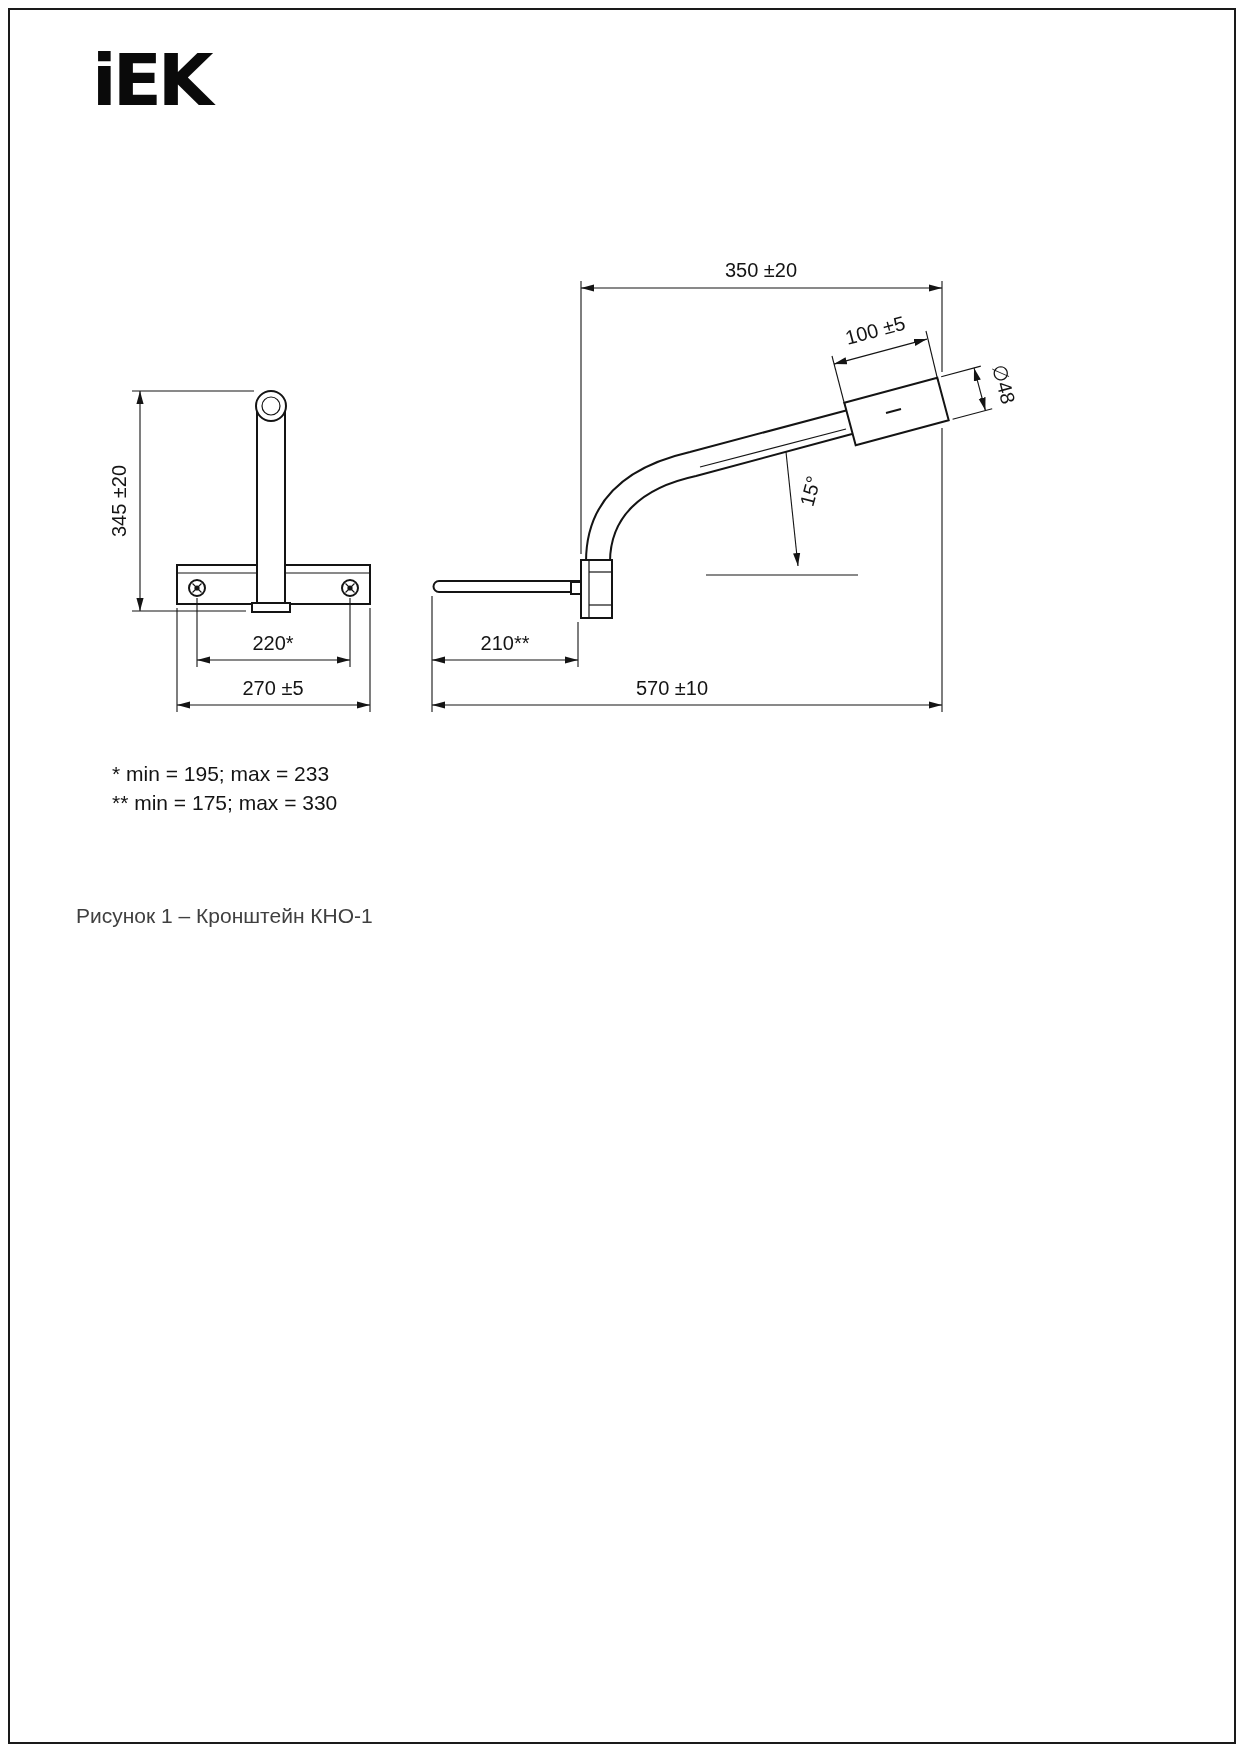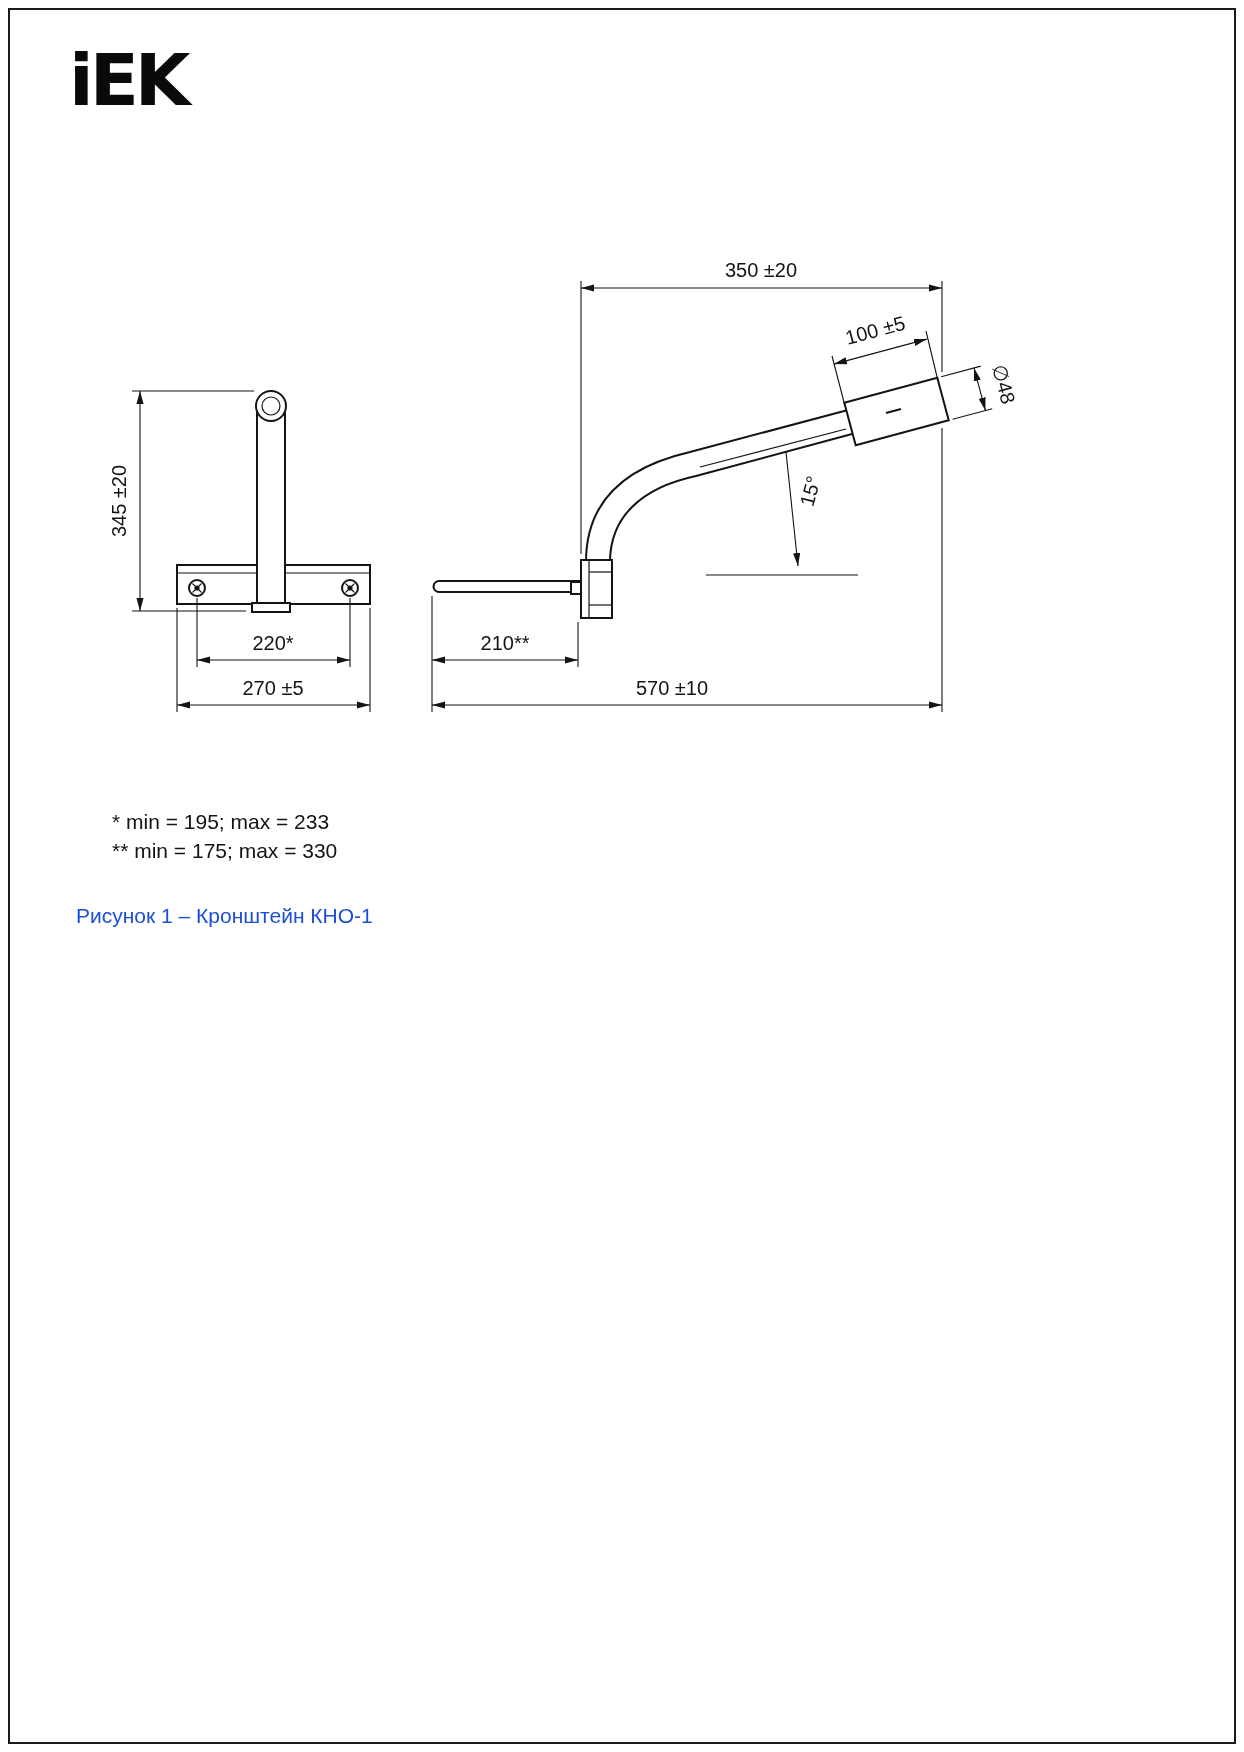"iEK" .logo { left: 69px -> 92px }
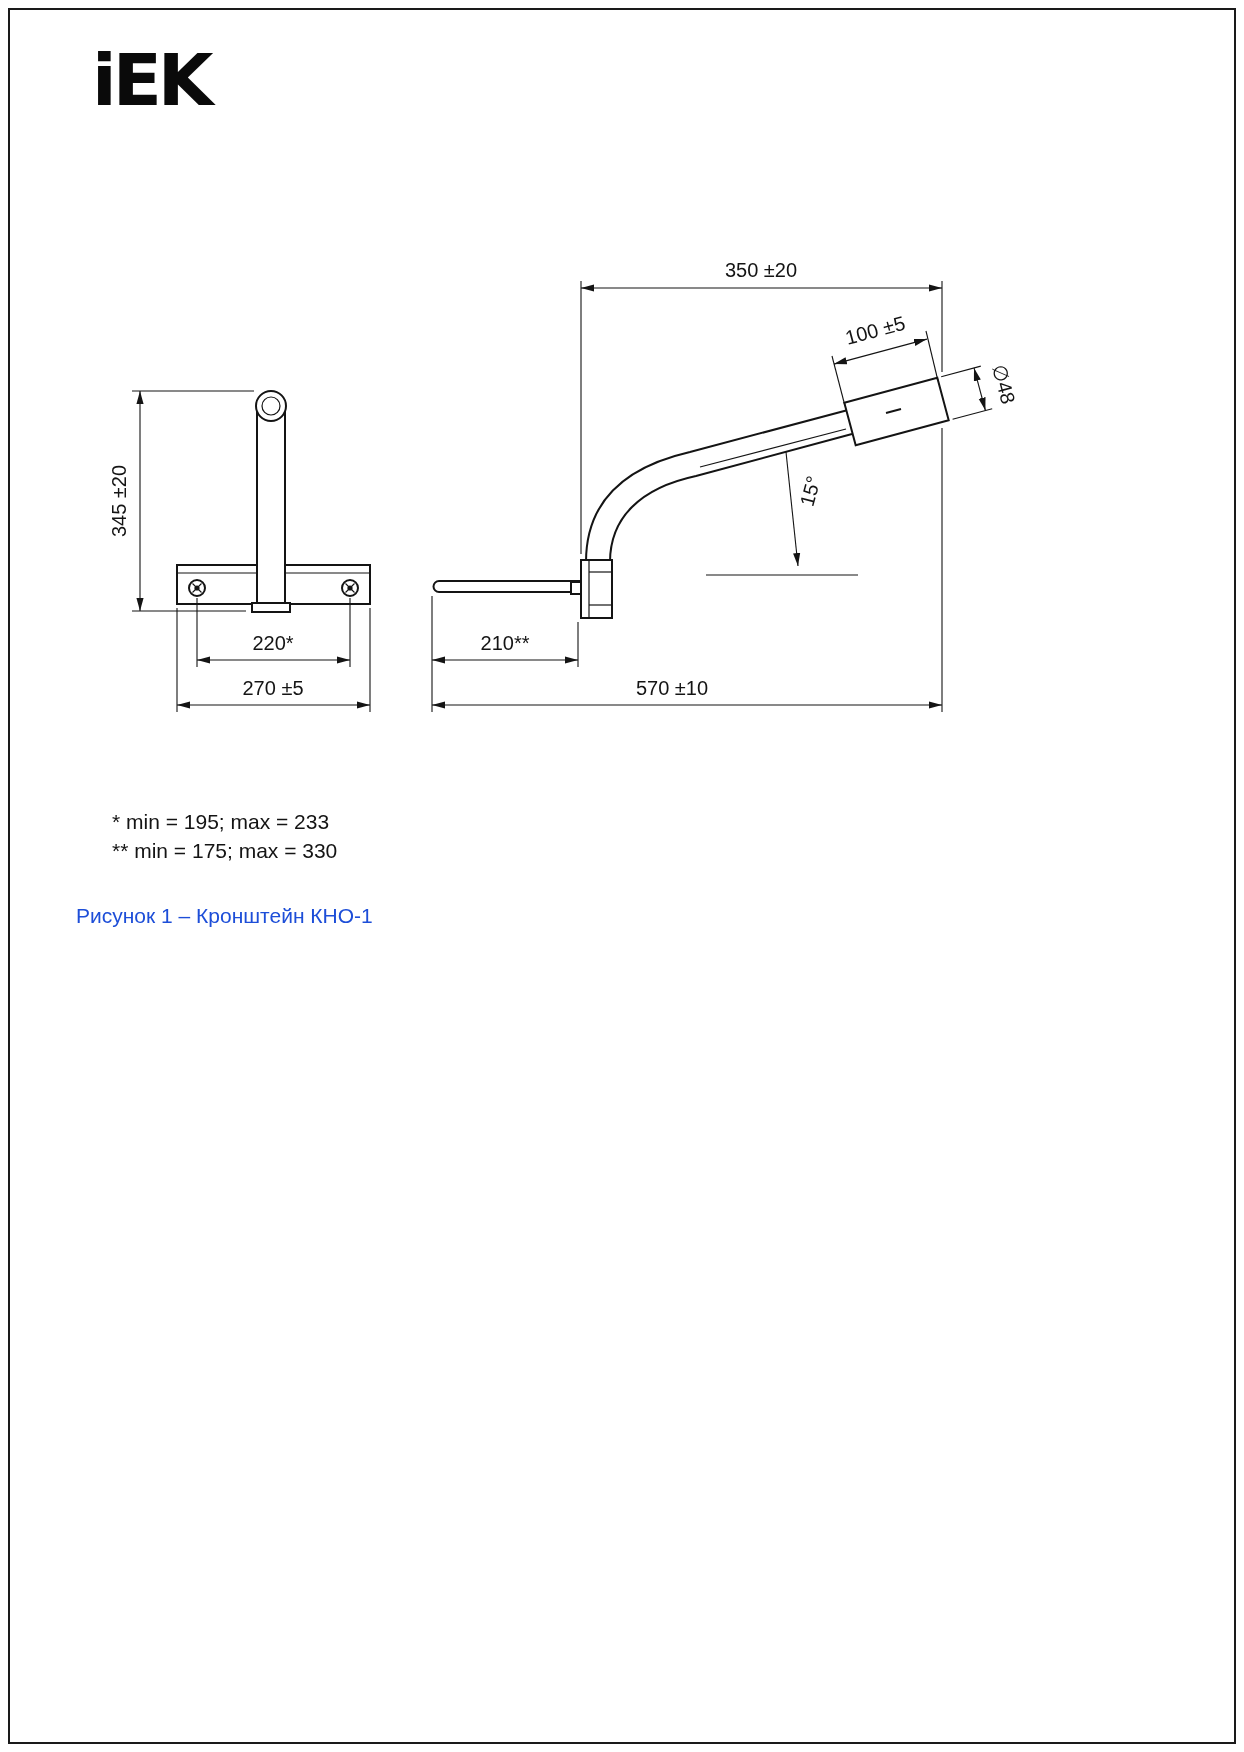"* min = 195; max" .notes { margin-top: 48px -> none }
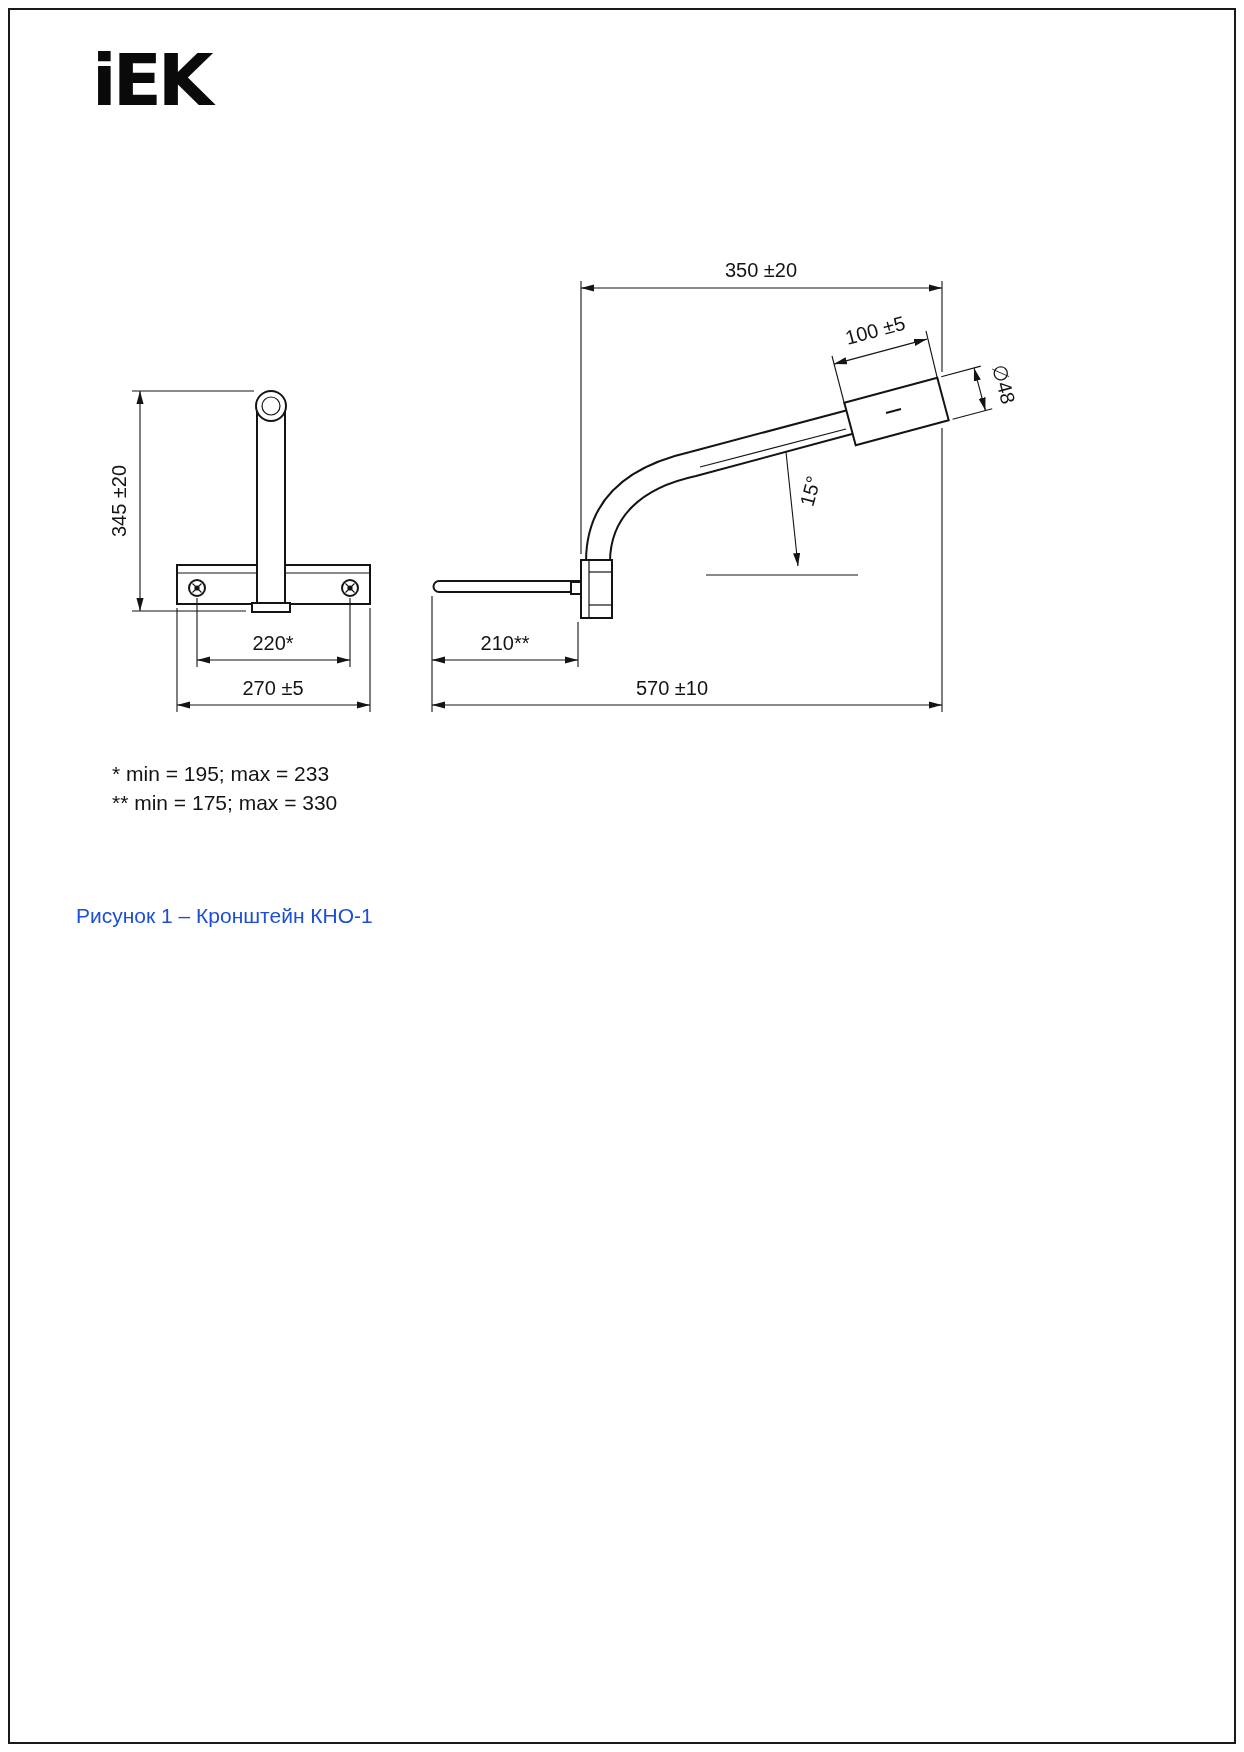"Рисунок 1 – Кронштейн КНО-1" .caption { color: #1d4ed8 -> #404040 }
